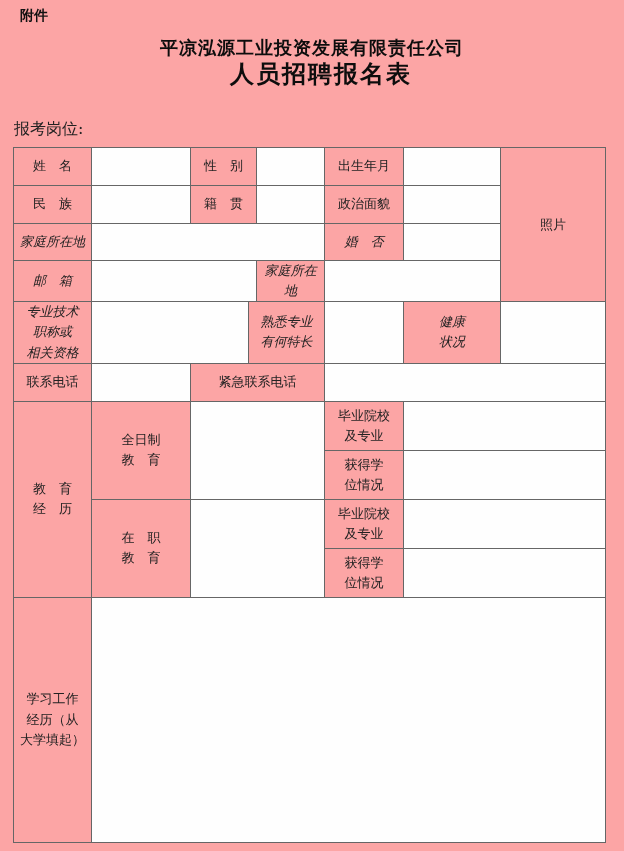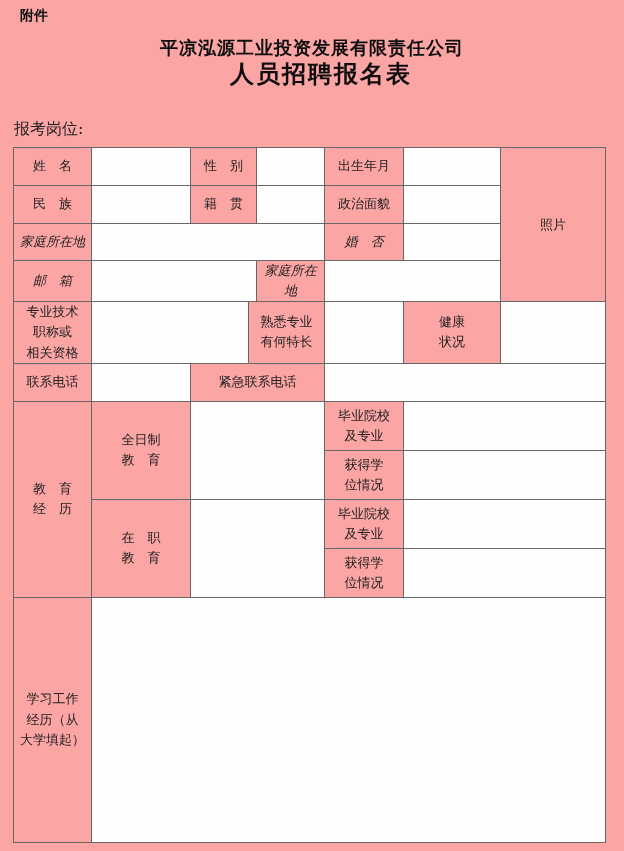"专业技术" tr.r-tall { font-style: none -> italic }
